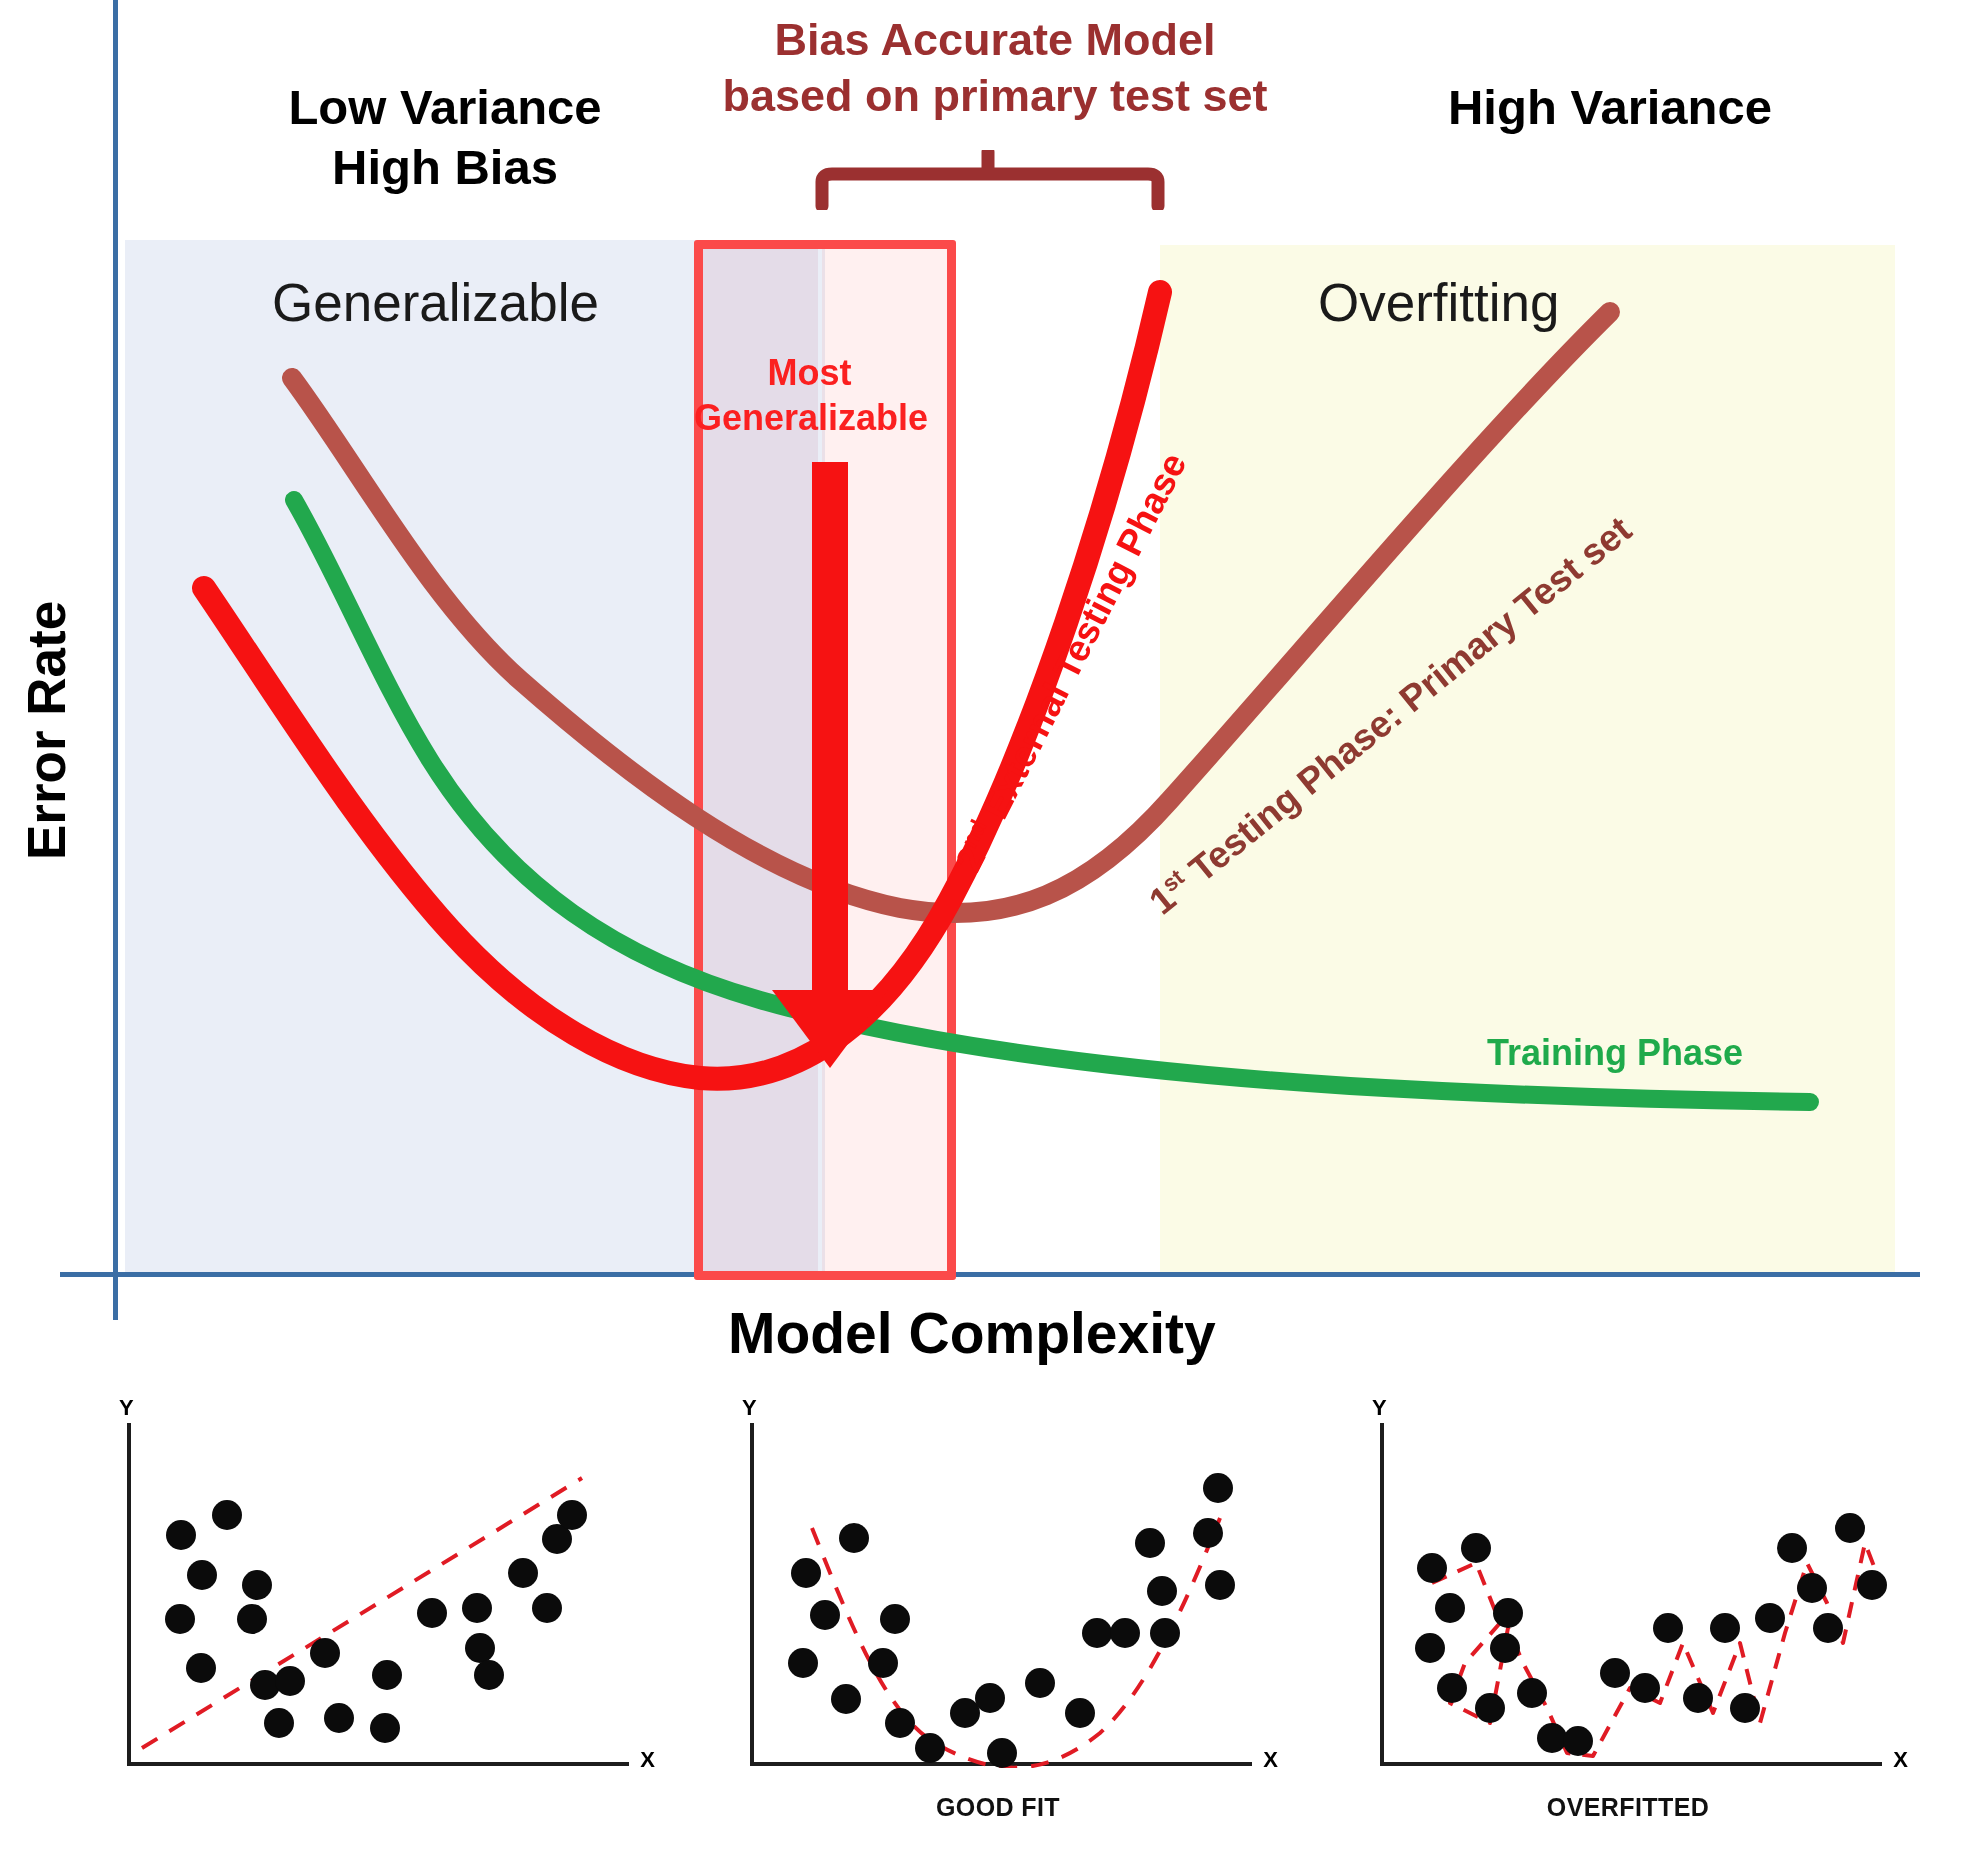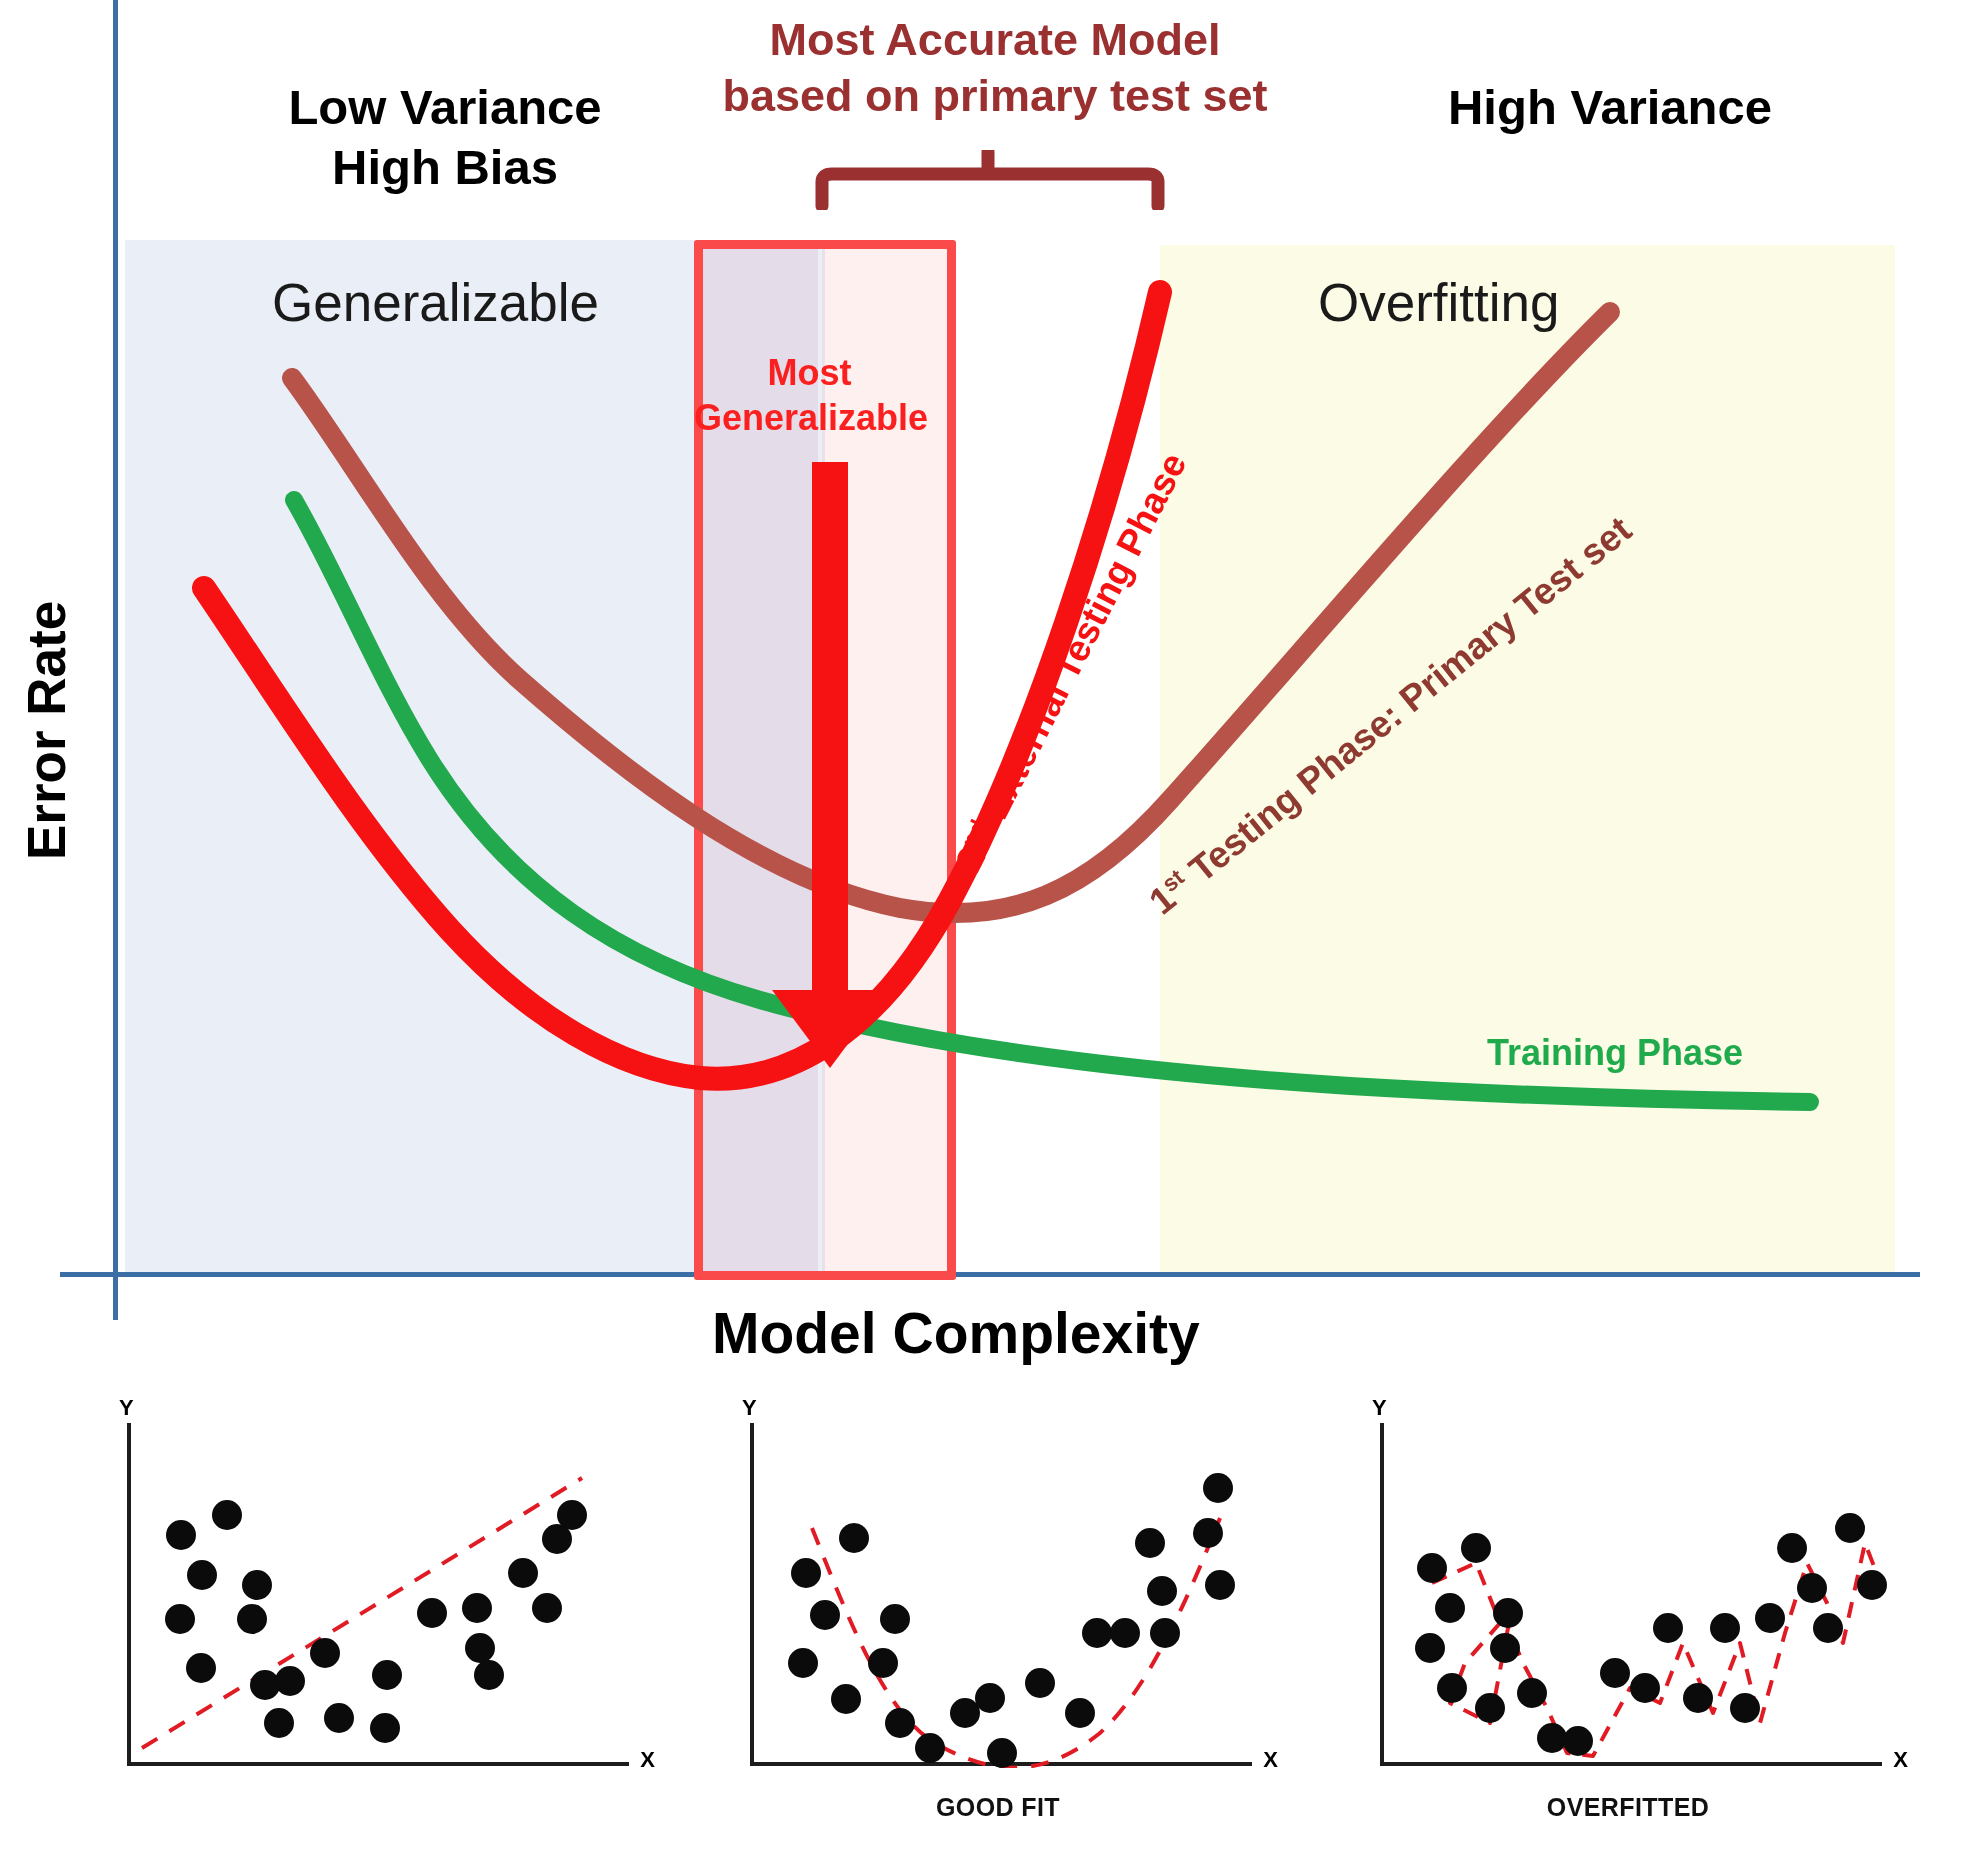"Most Accurate Model" div { text: Most -> Bias }
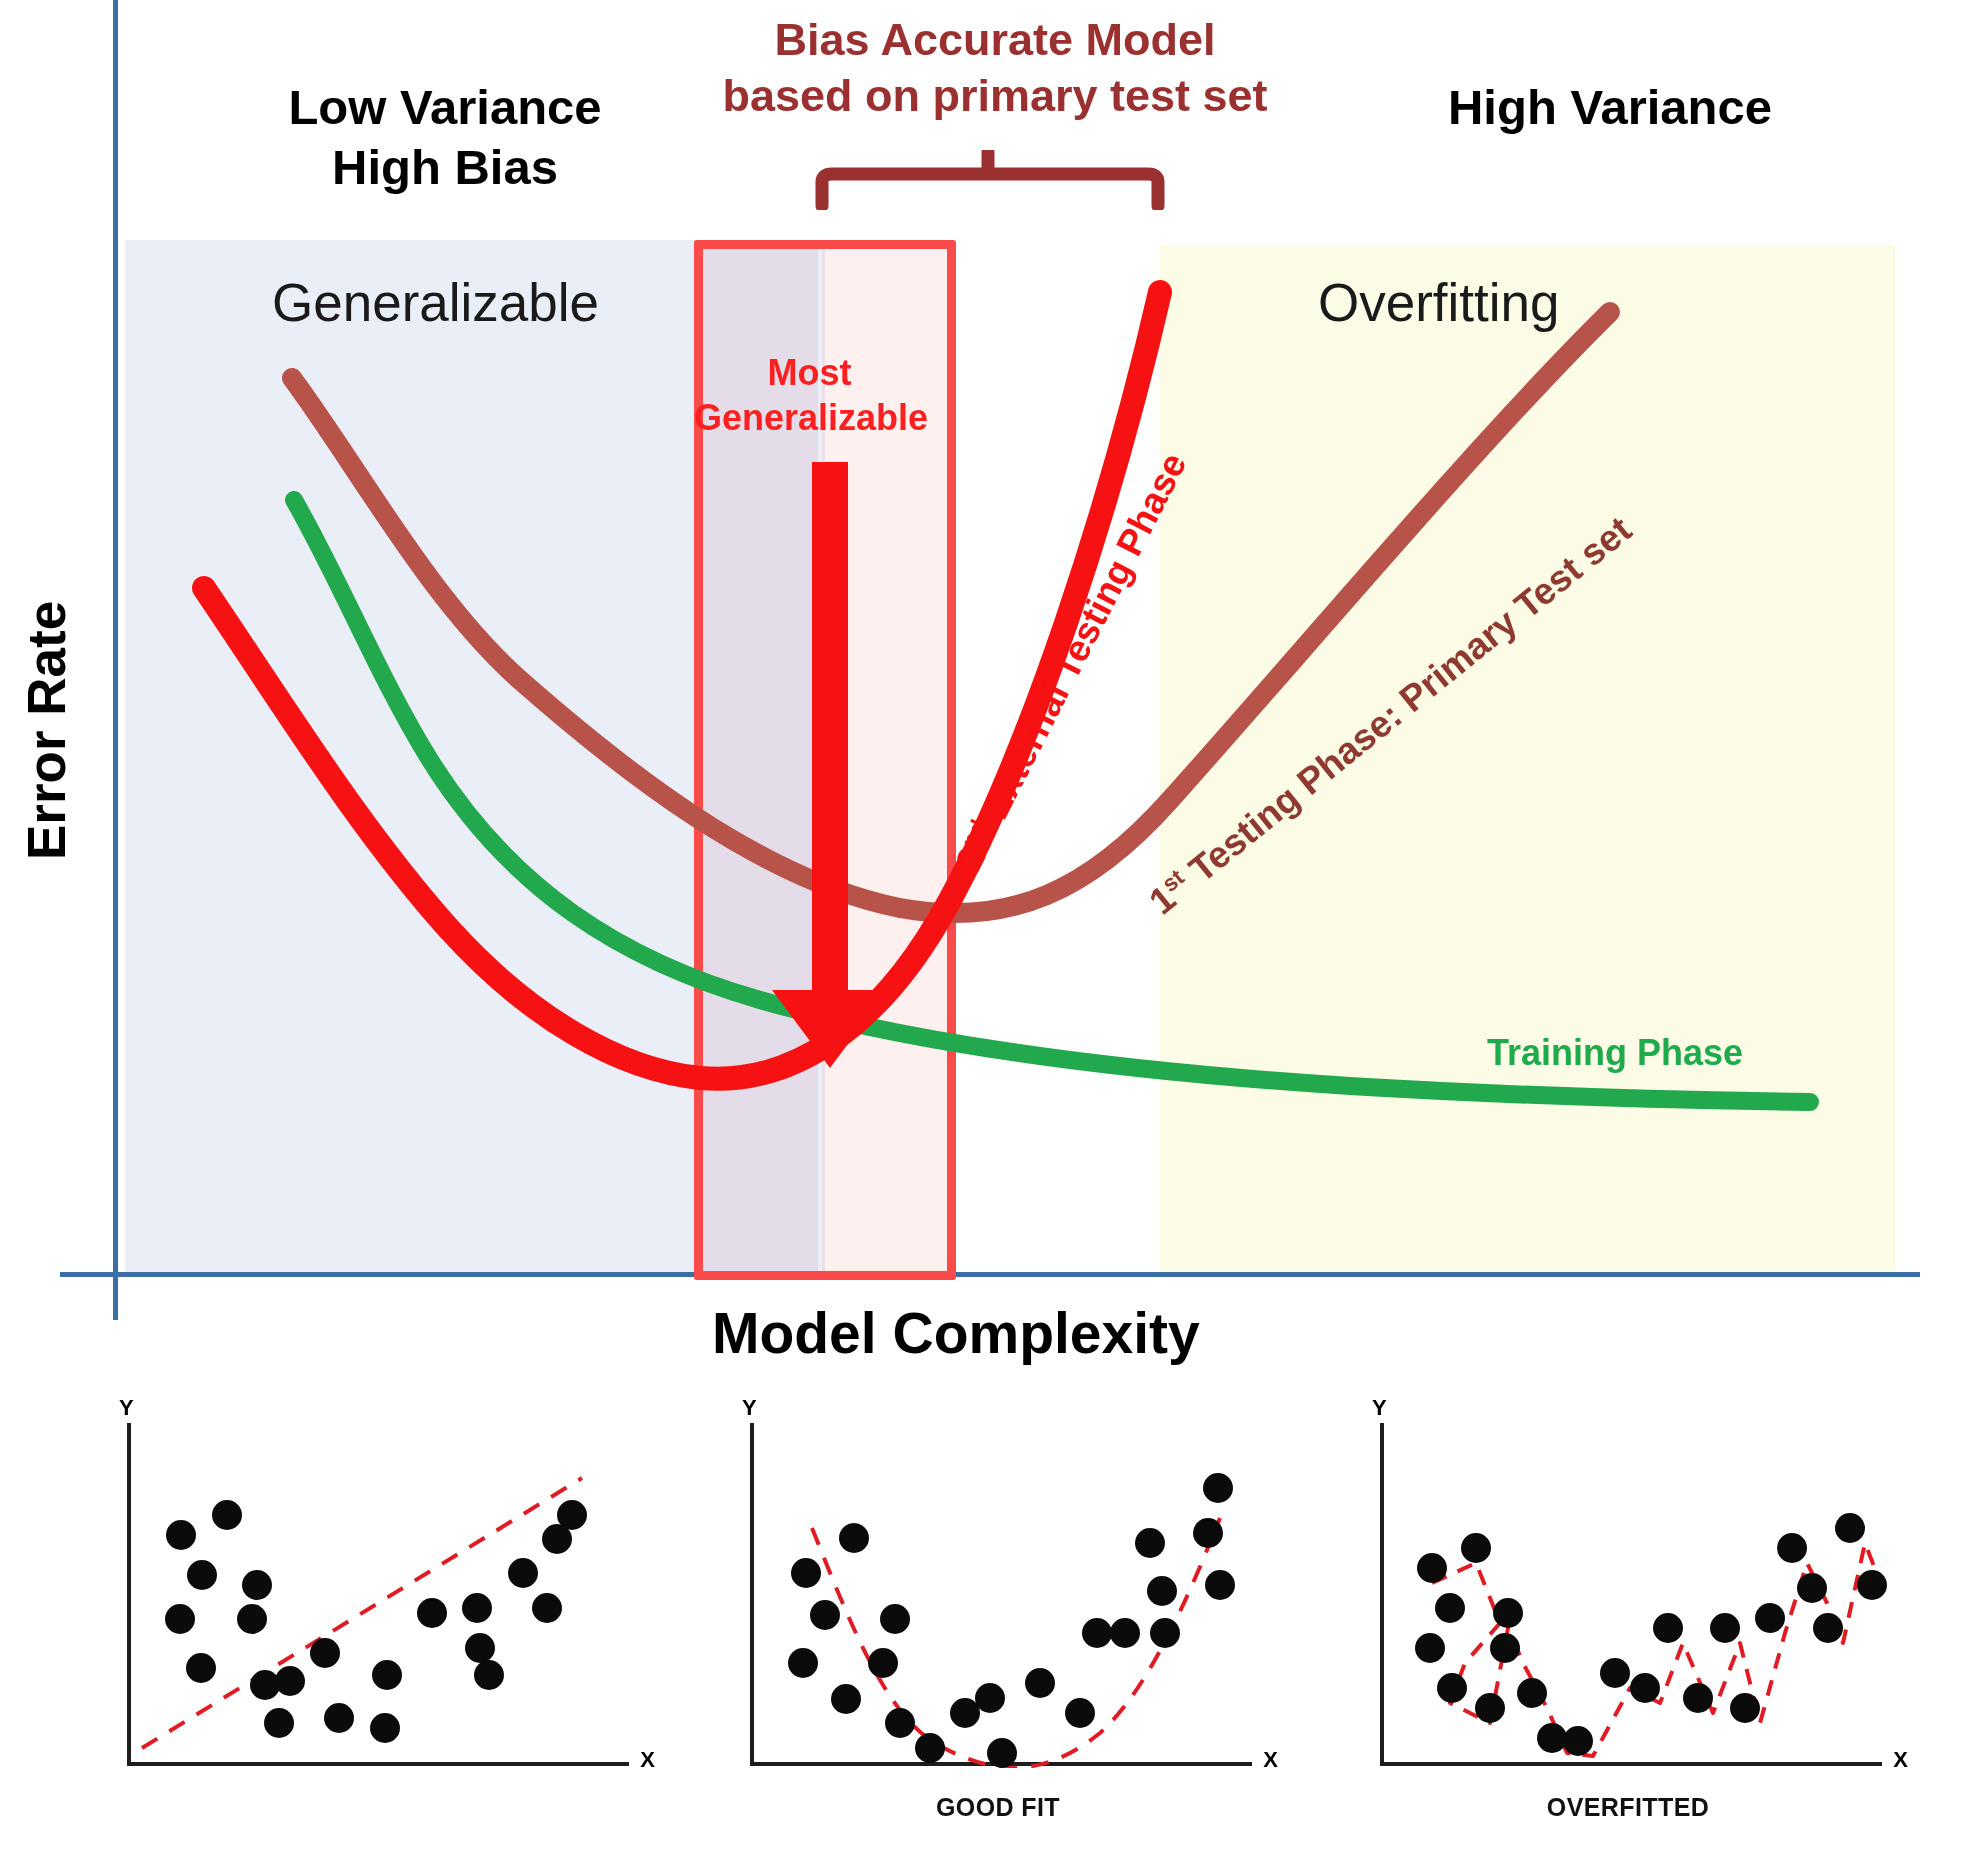"Model Complexity" .xlabel { margin-left: none -> 16px }
